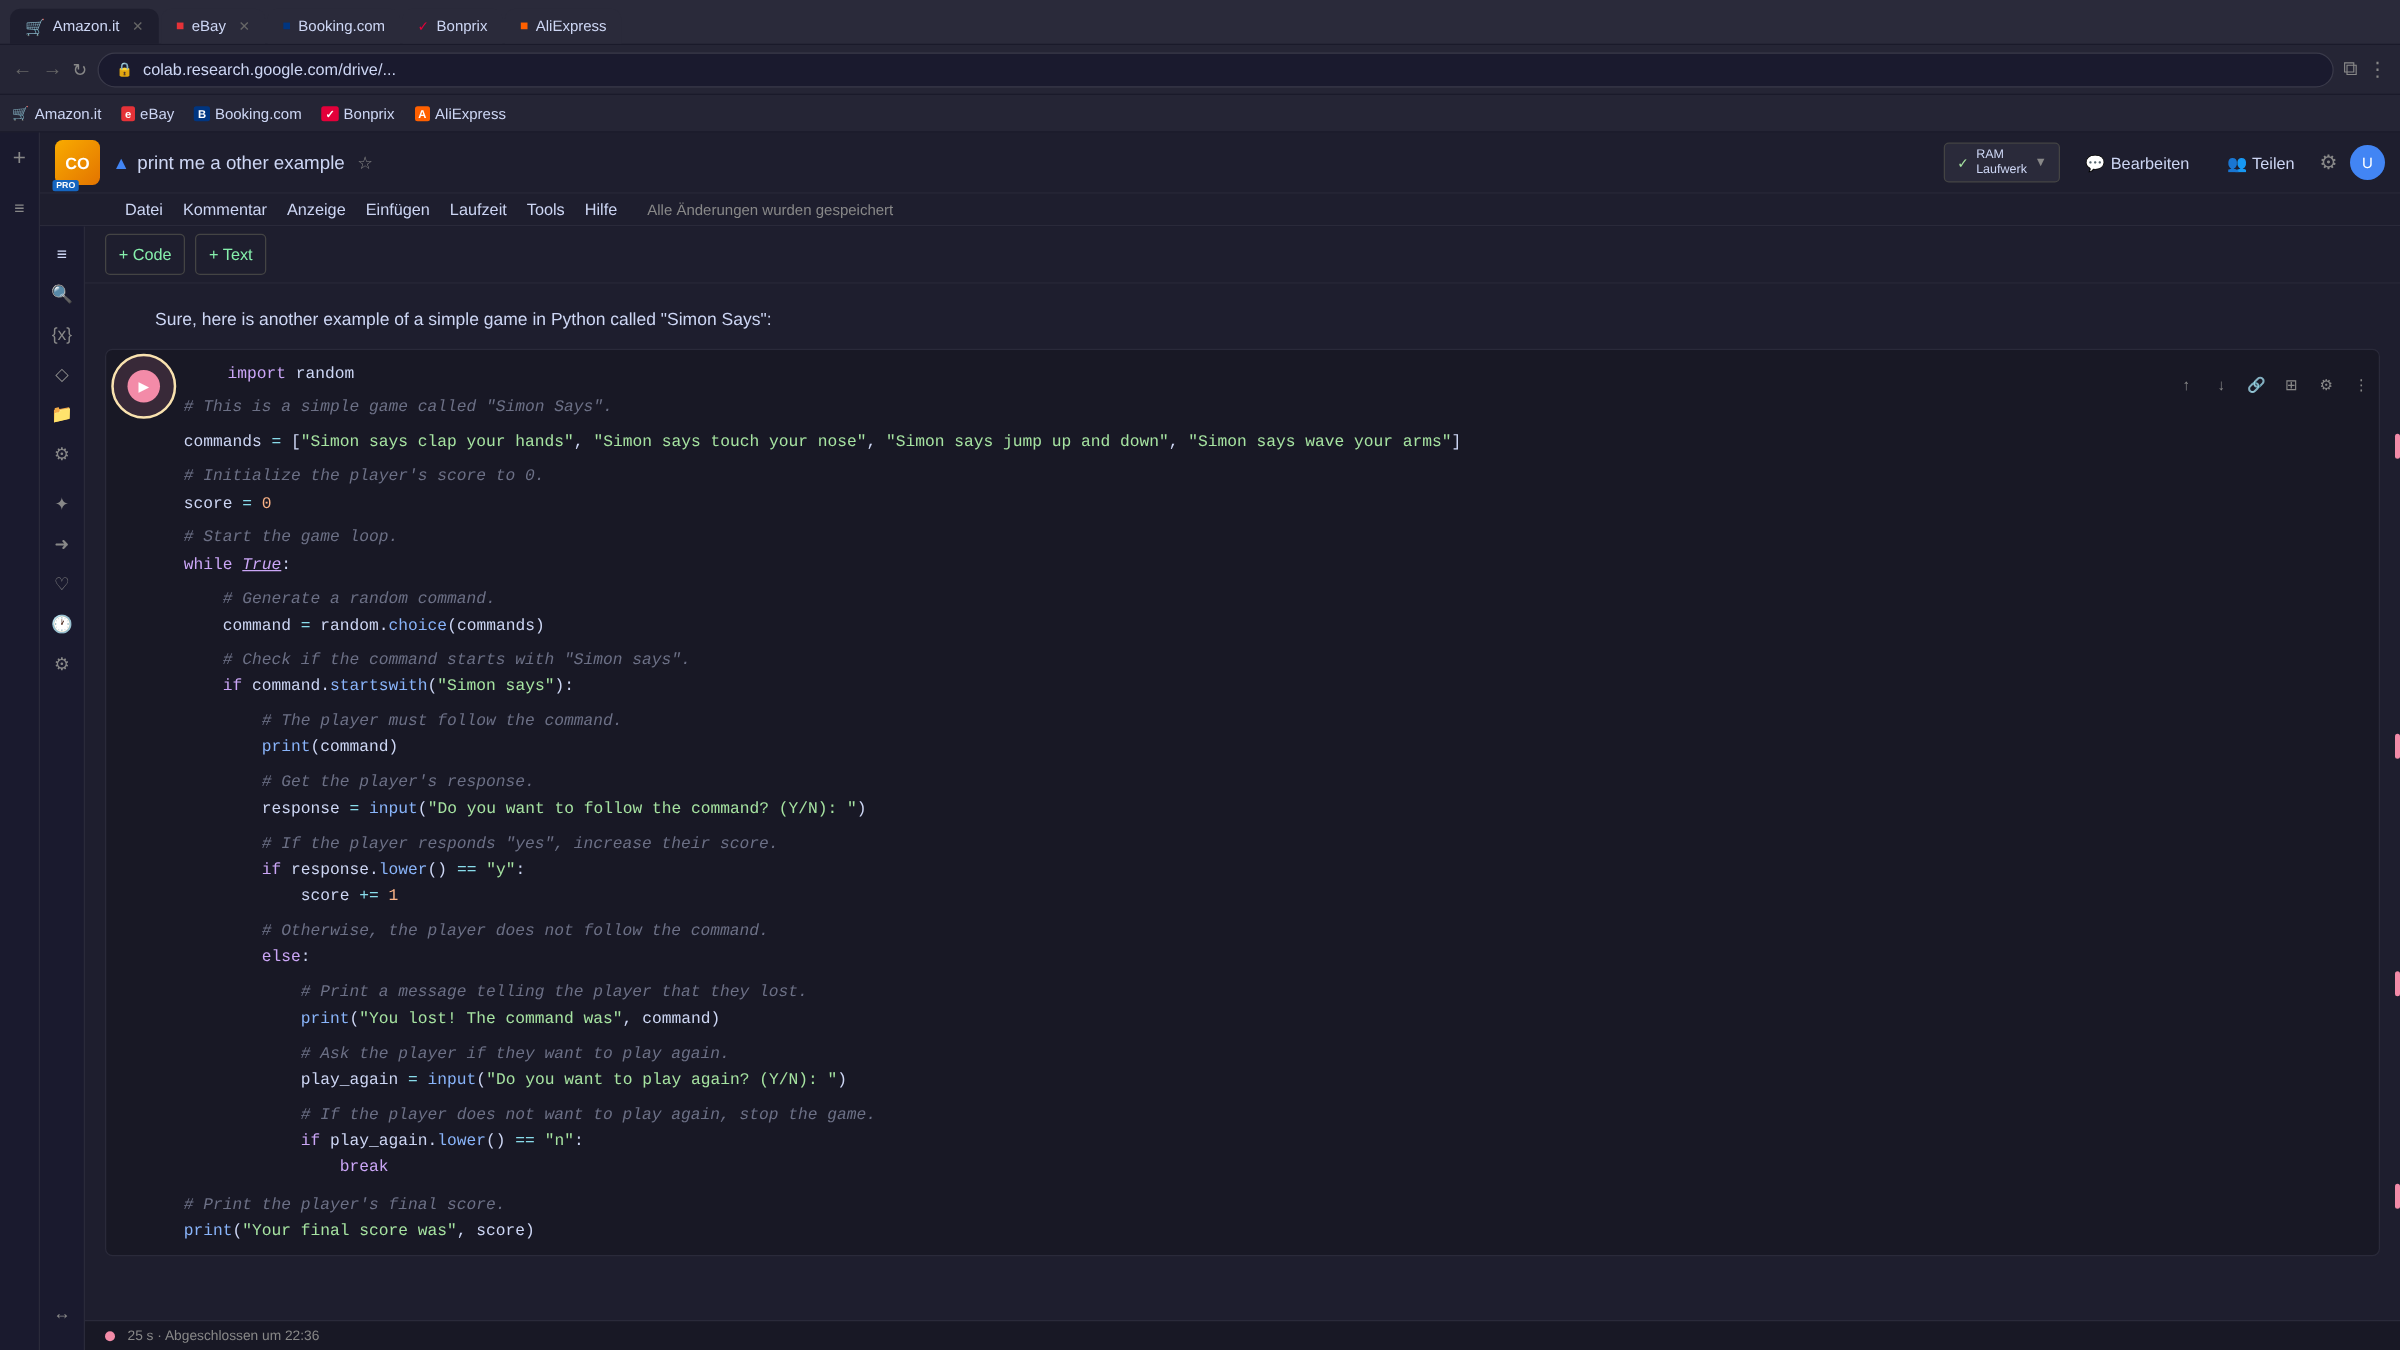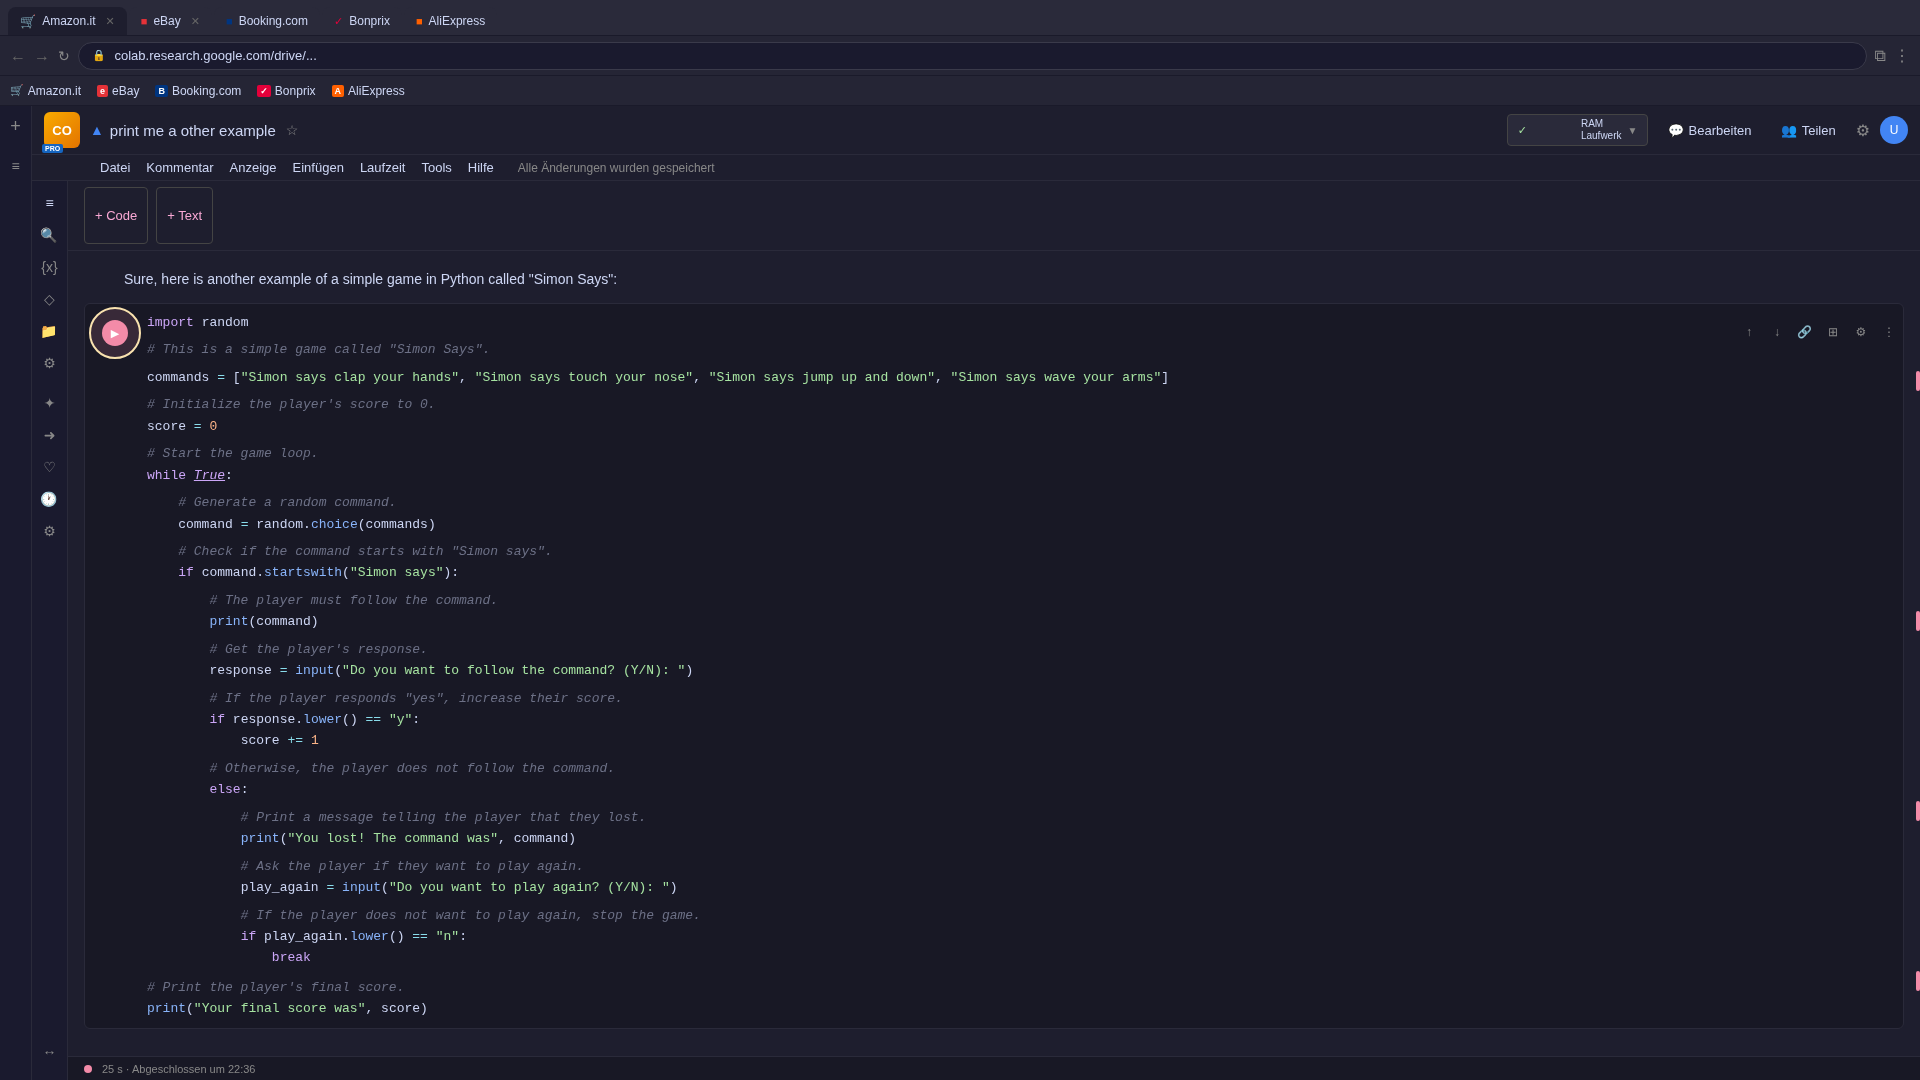"RAM" span { margin-left: 48px -> none }
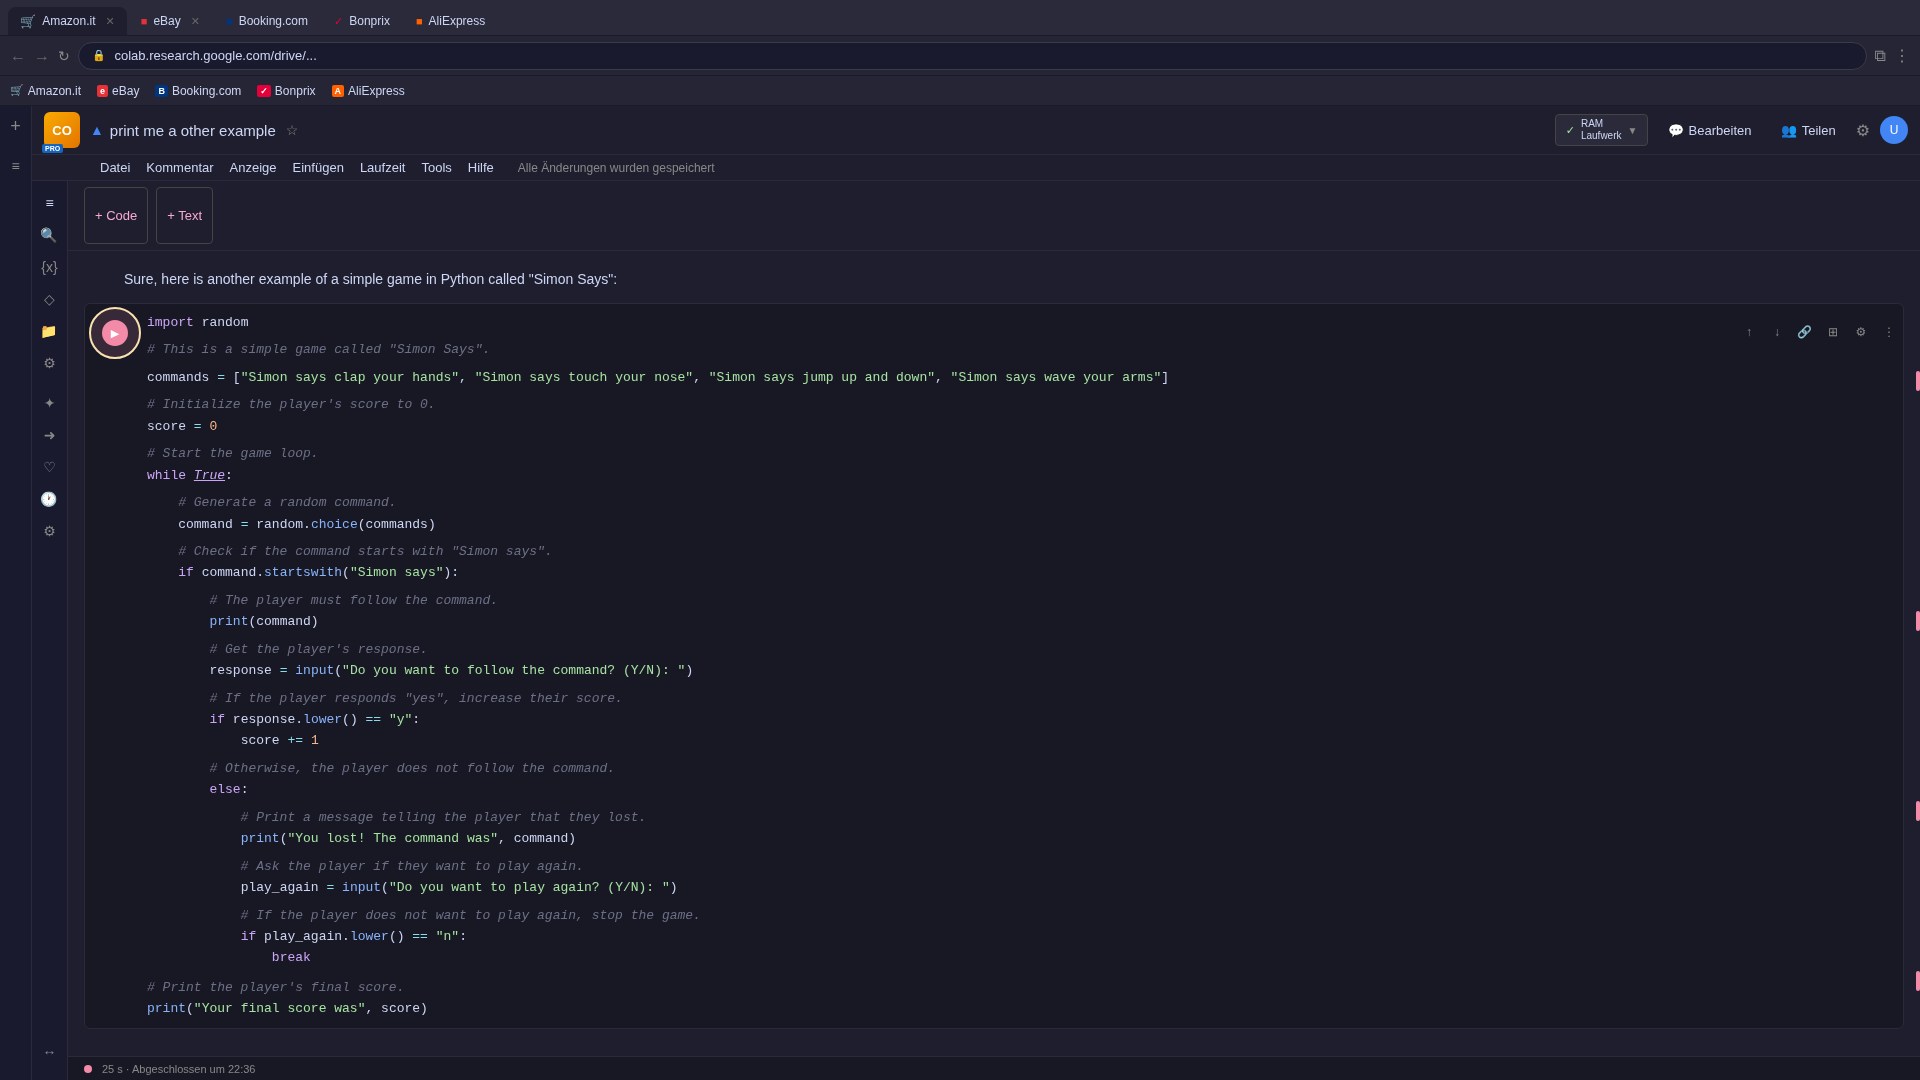"+ Code" .add-btn { color: #f9a8d4 -> #86efac; padding: 20px 10px -> 8px 10px }
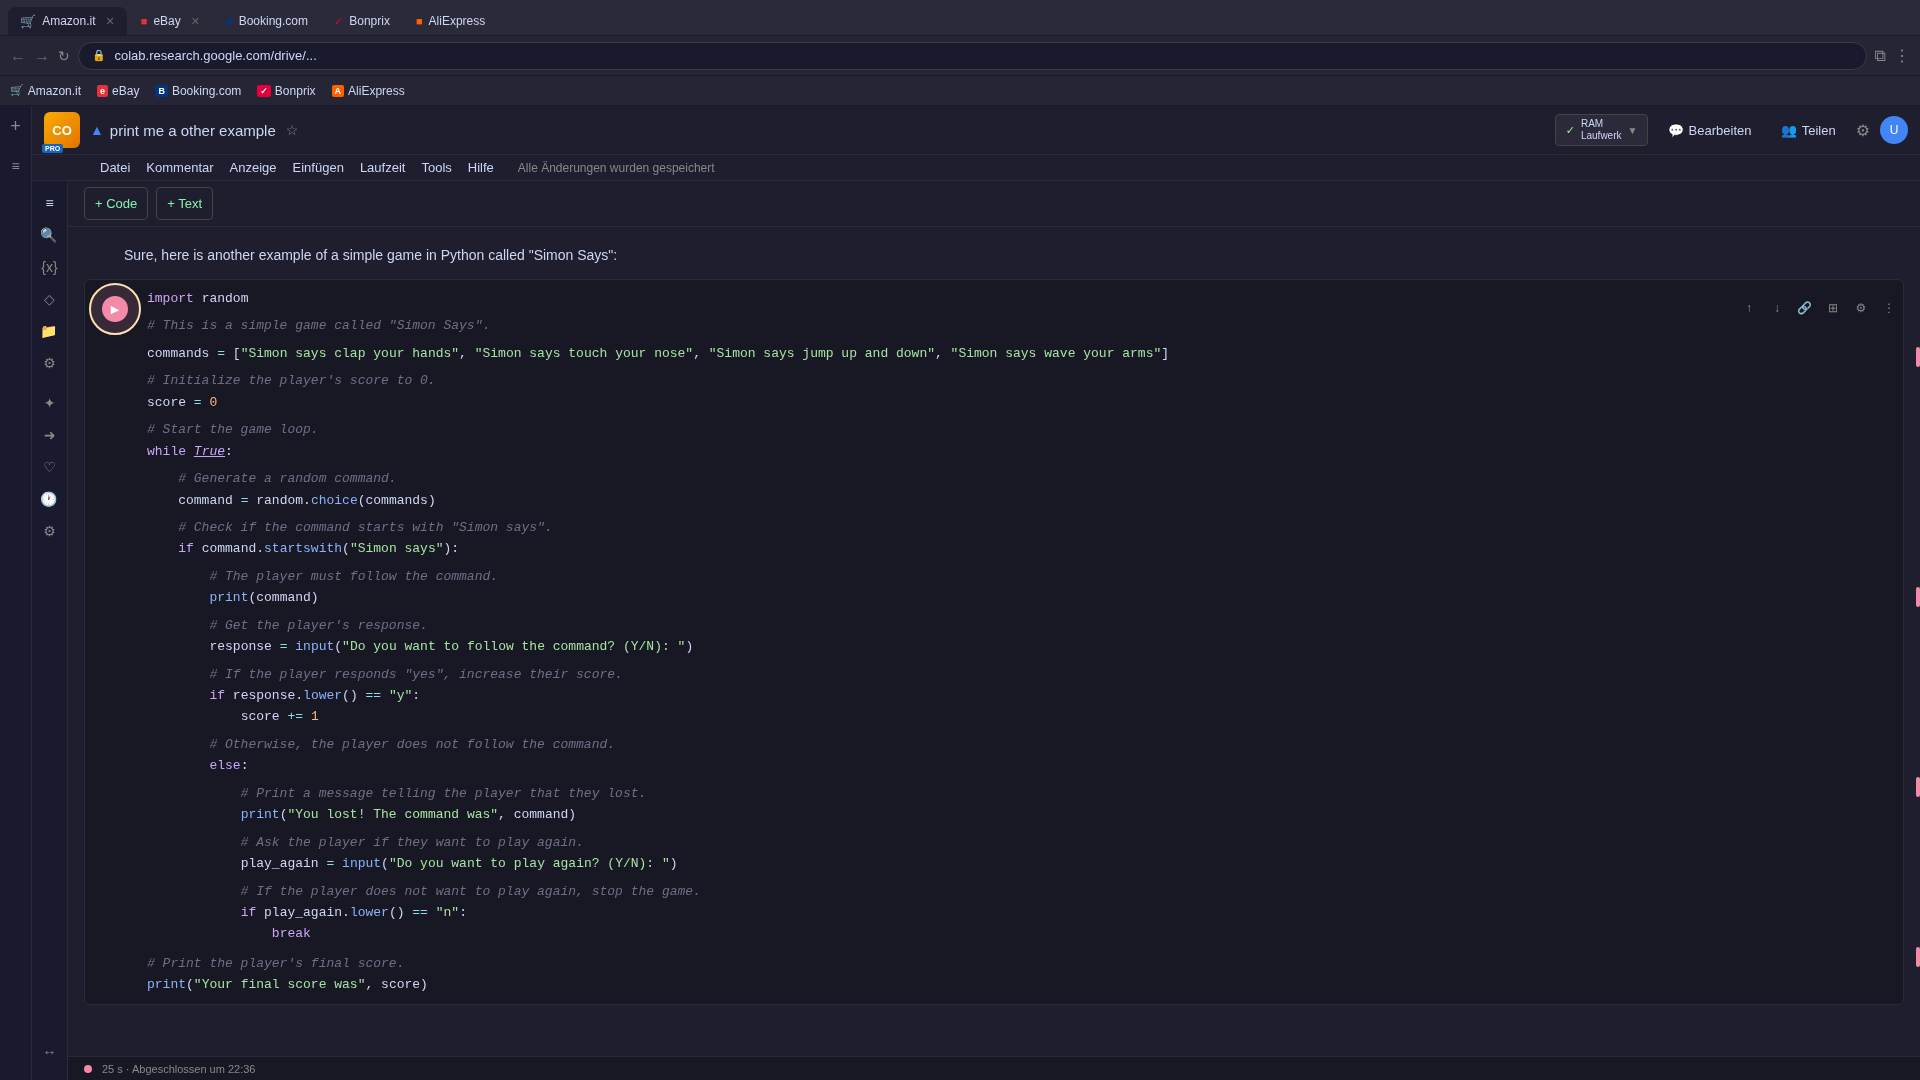"import" div { margin-left: none -> 35px }
